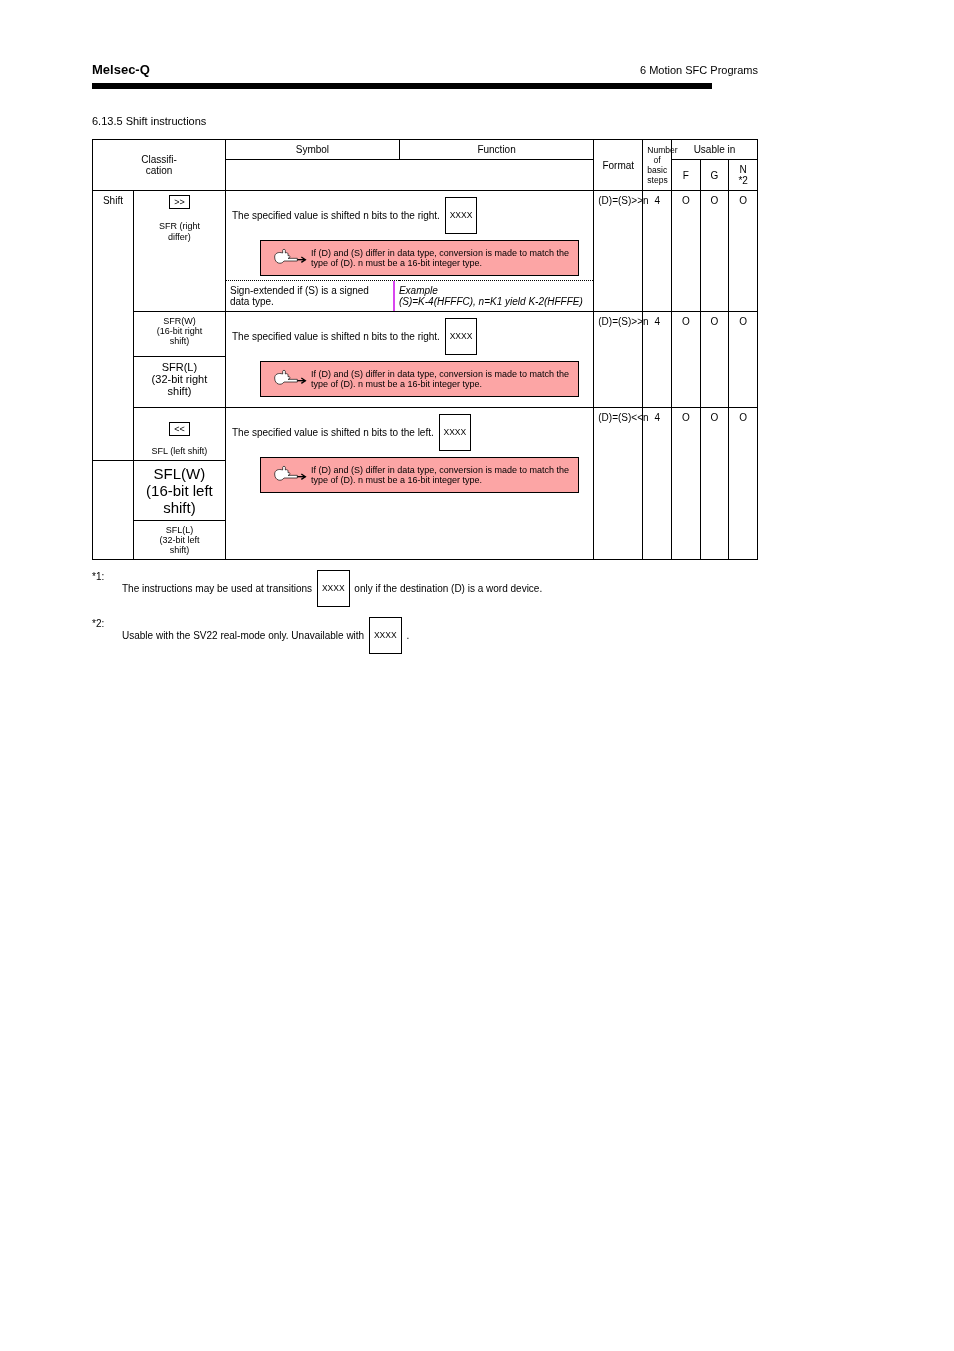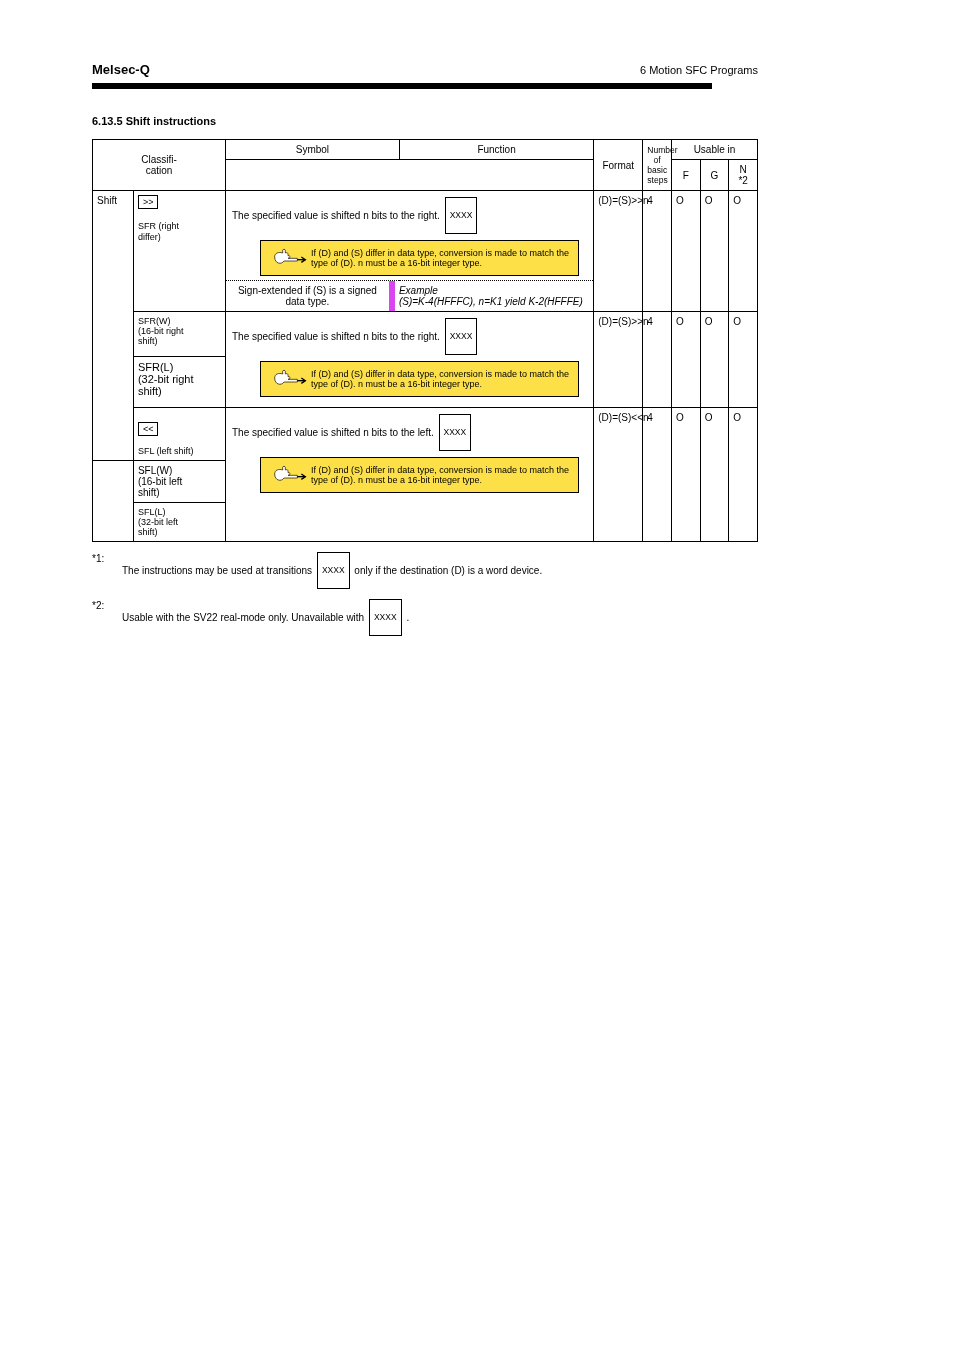"6.13.5 Shift instructions" .section-title { font-weight: bold -> normal }
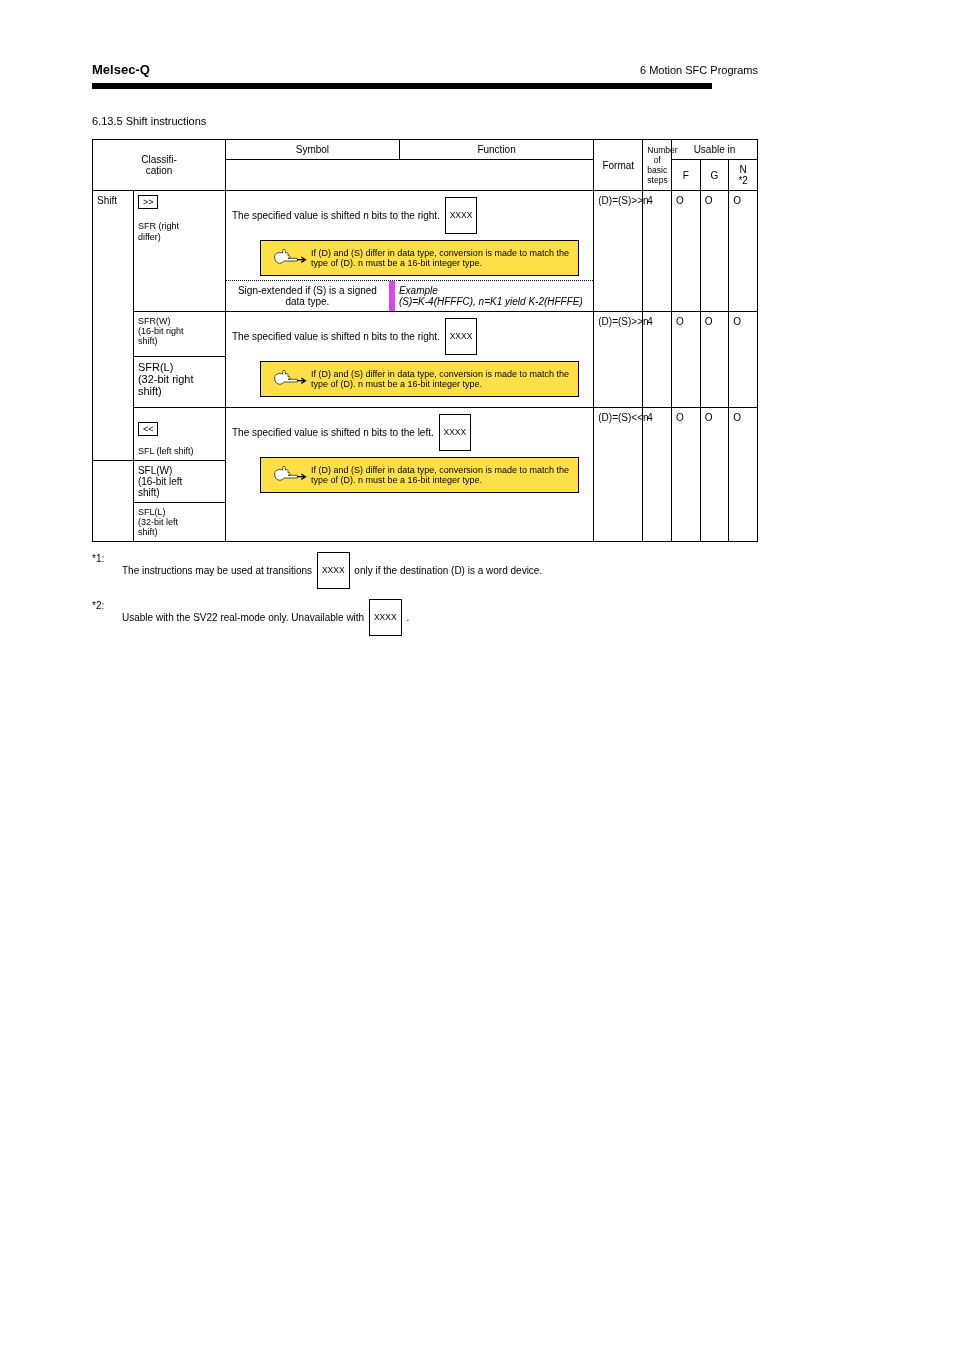"Shift" .center { text-align: left -> center }
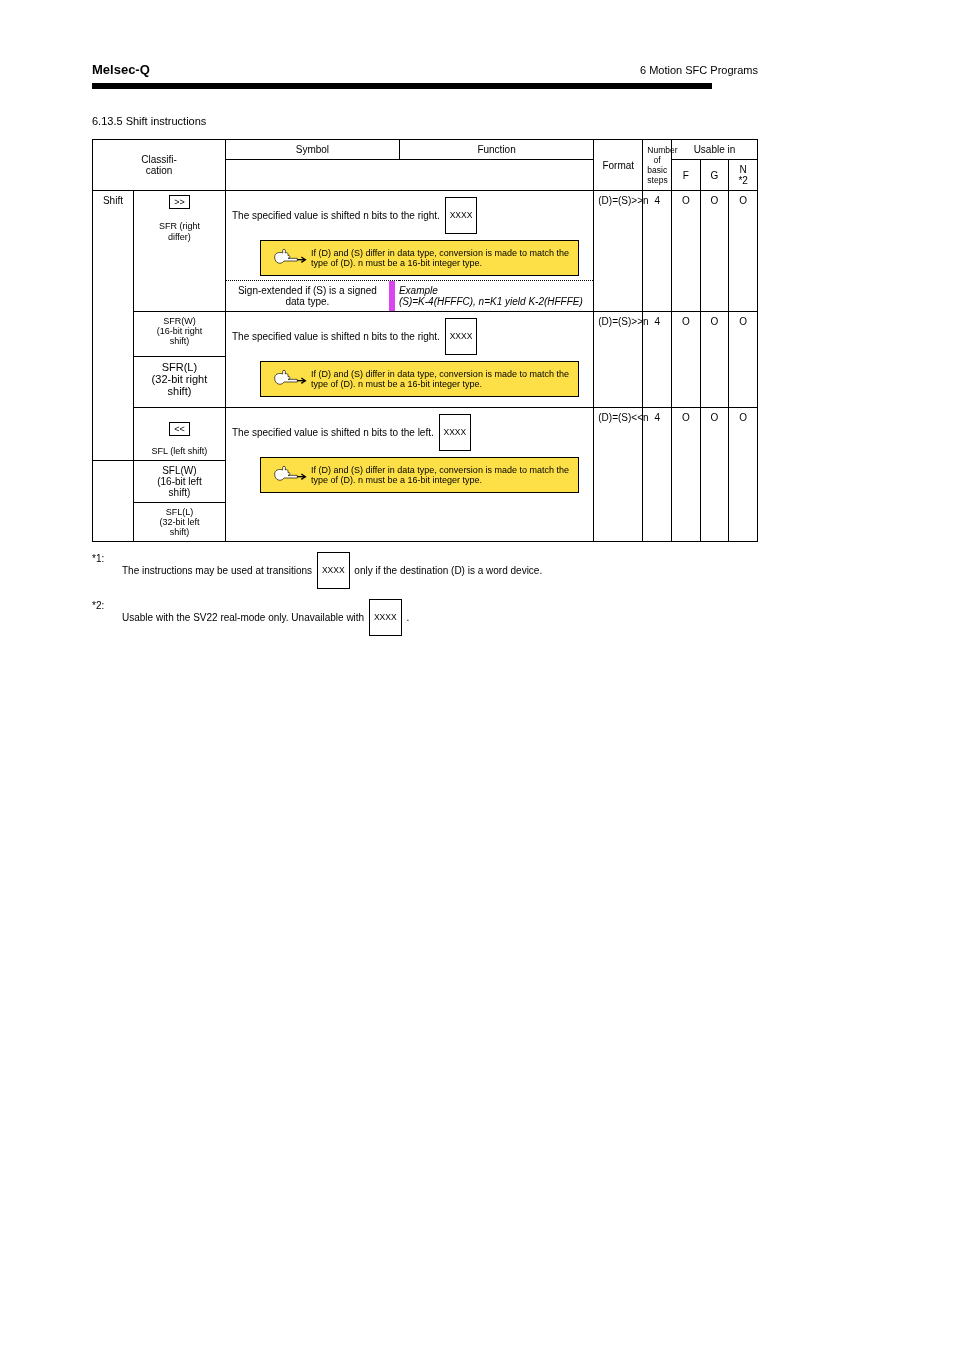"If (D) and (S) differ" .note-box { background: #fde047 -> #fca5a5 }
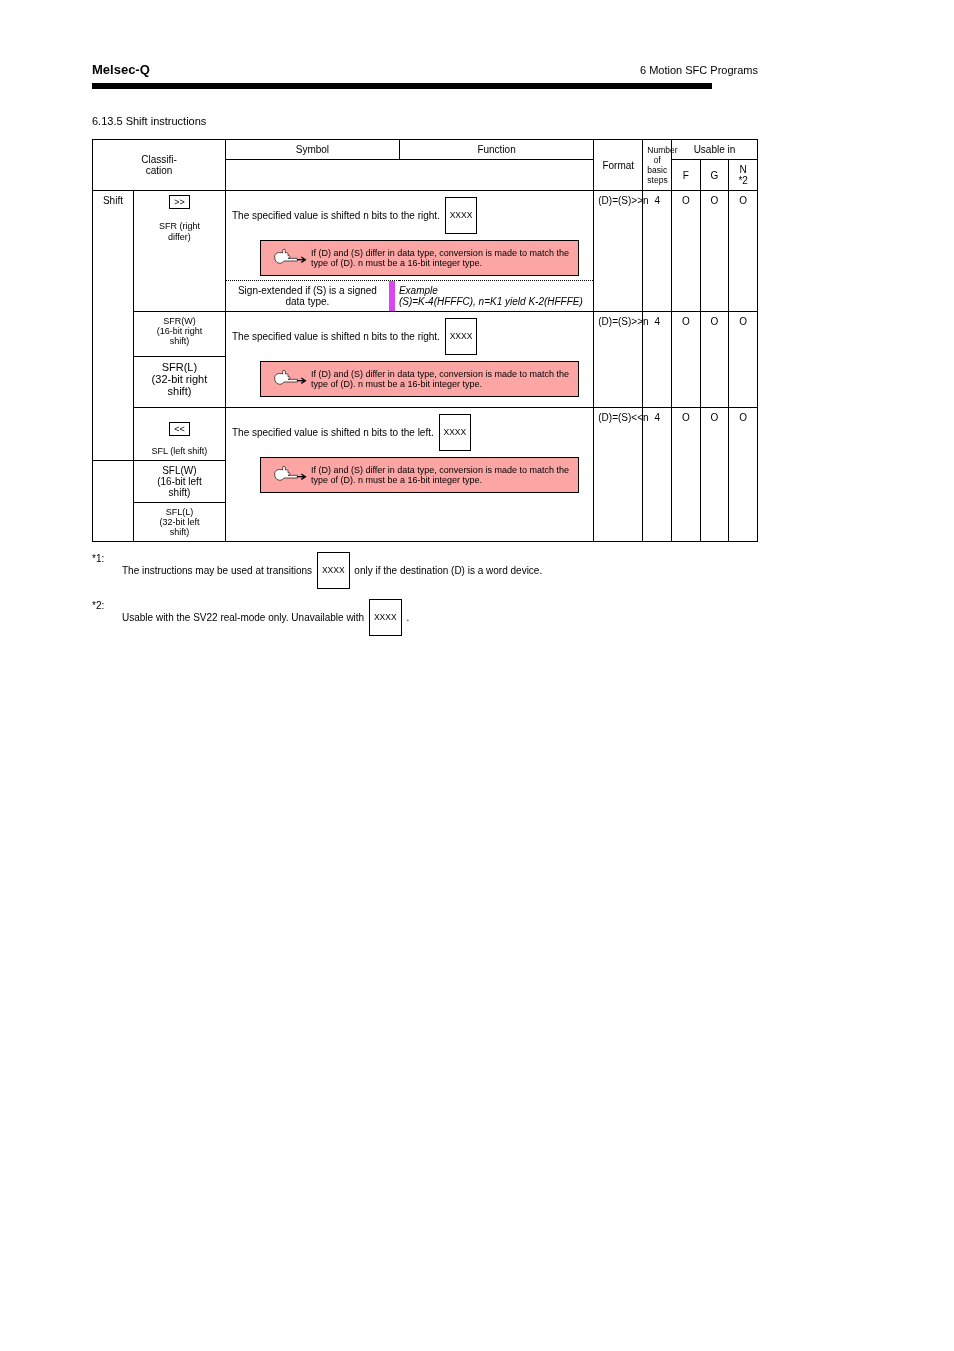"Sign-extended if (S) is a" .sub-l { border-right: 6px solid #d946ef -> 2px solid #d946ef; text-align: center -> none }
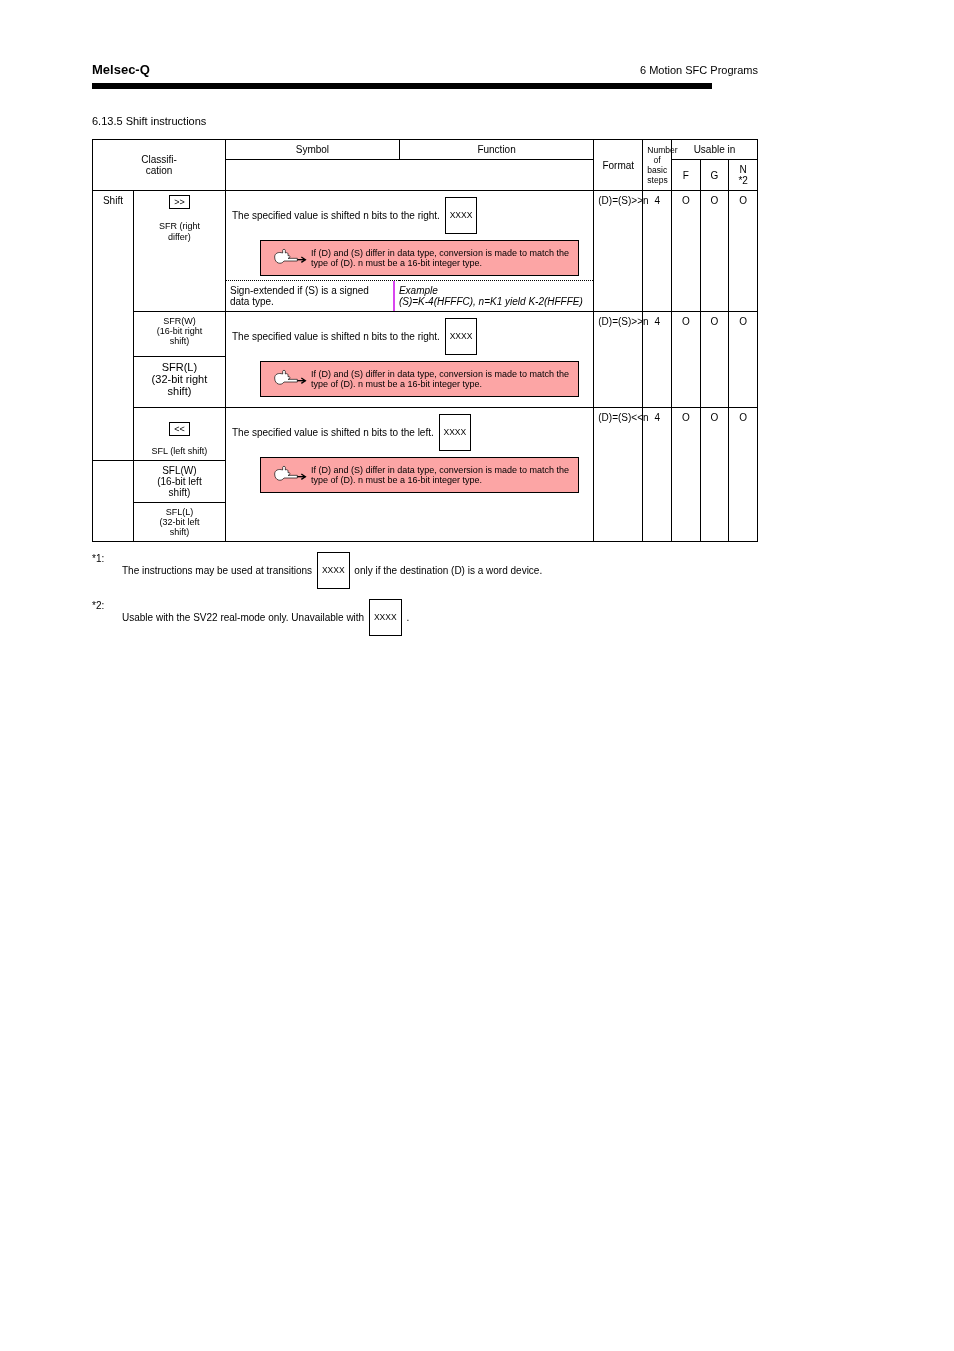"SFL(W)" td.center { font-size: 10px -> 15px }
